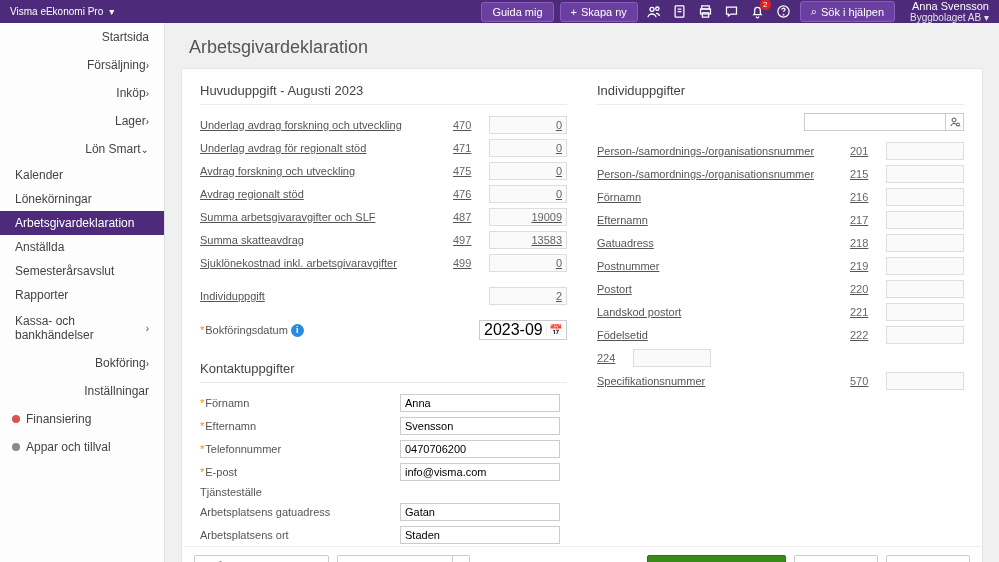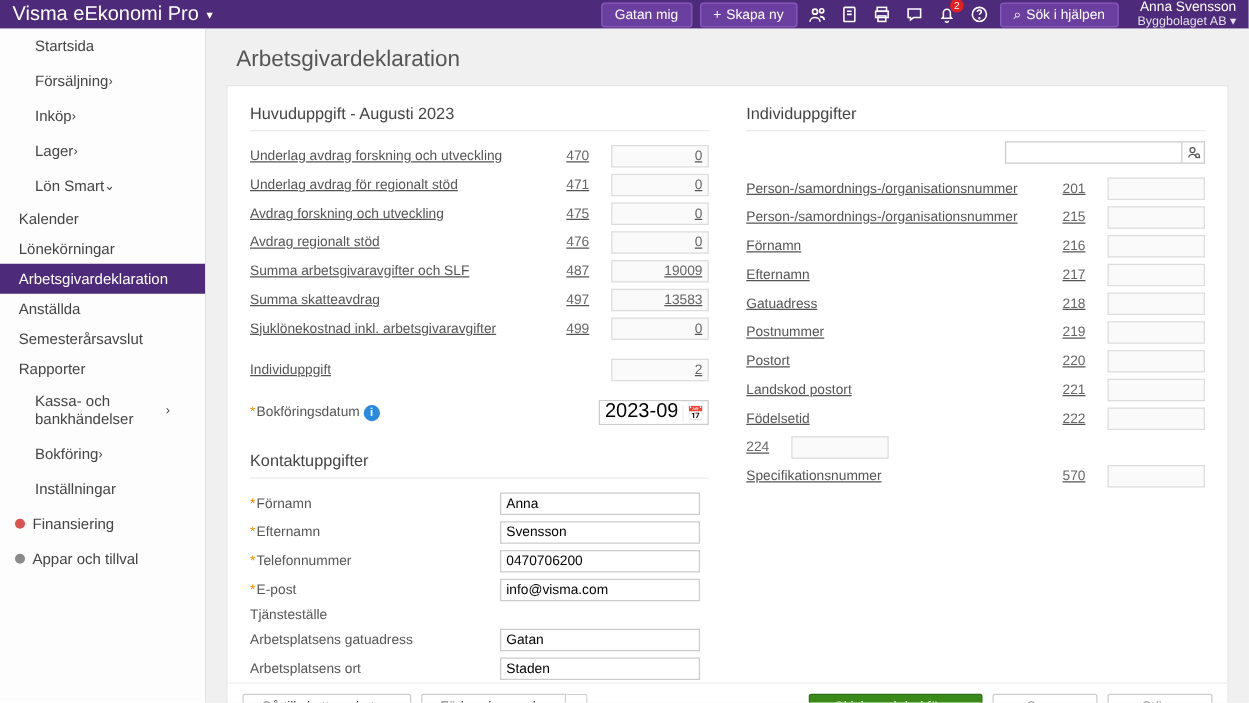"Visma eEkonomi Pro" .app-title { font-size: 16px -> 10px }
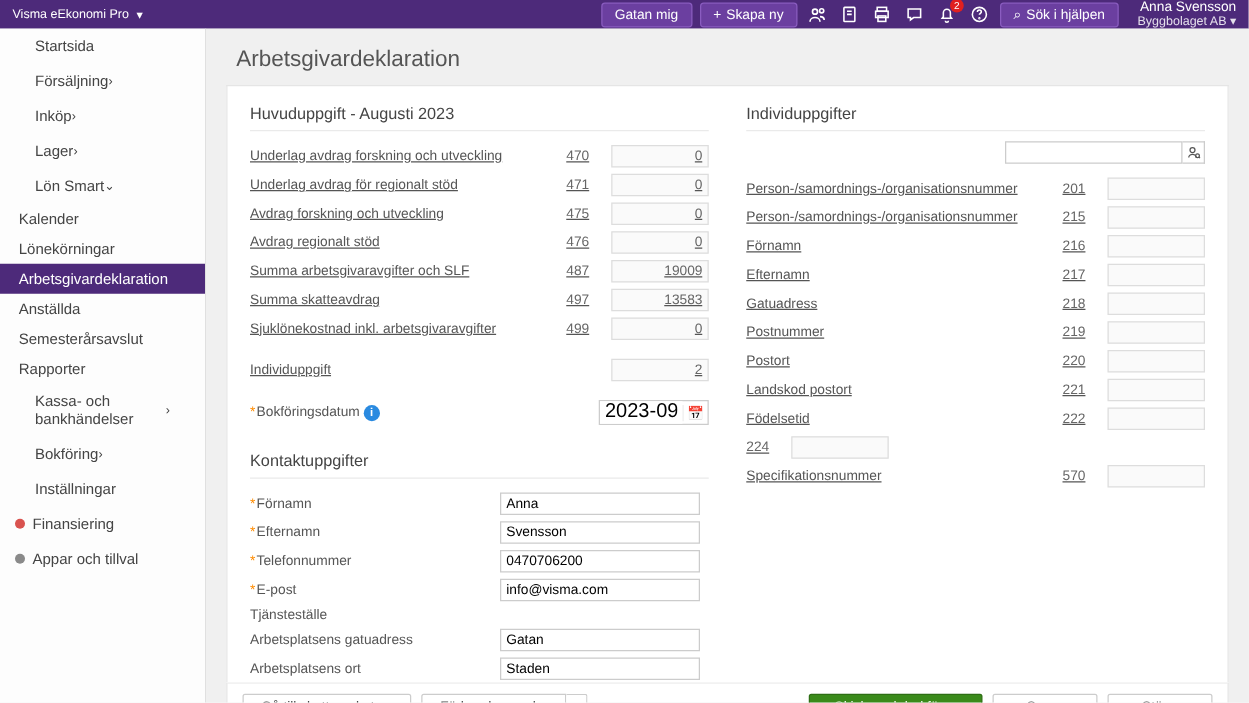"Gatan mig" span { text: Gatan -> Guida }
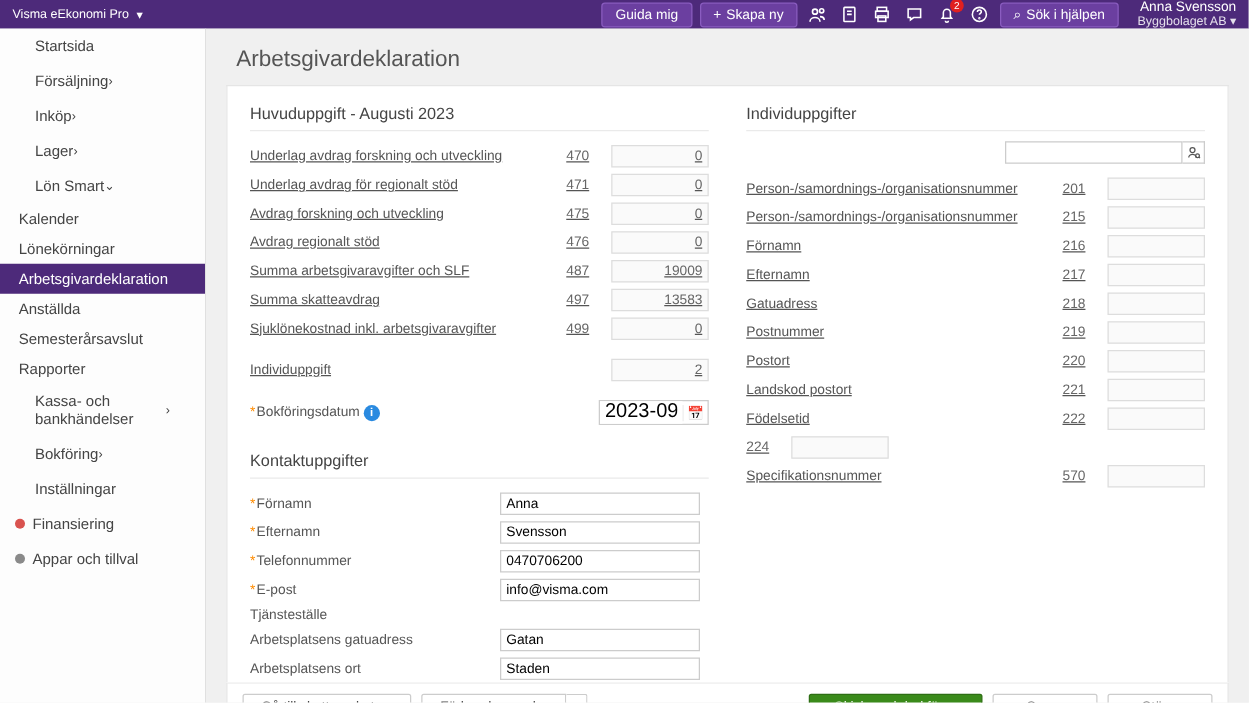"Startsida" .side-item { justify-content: flex-start -> flex-end; padding: 7px 28px -> 7px 15px }
